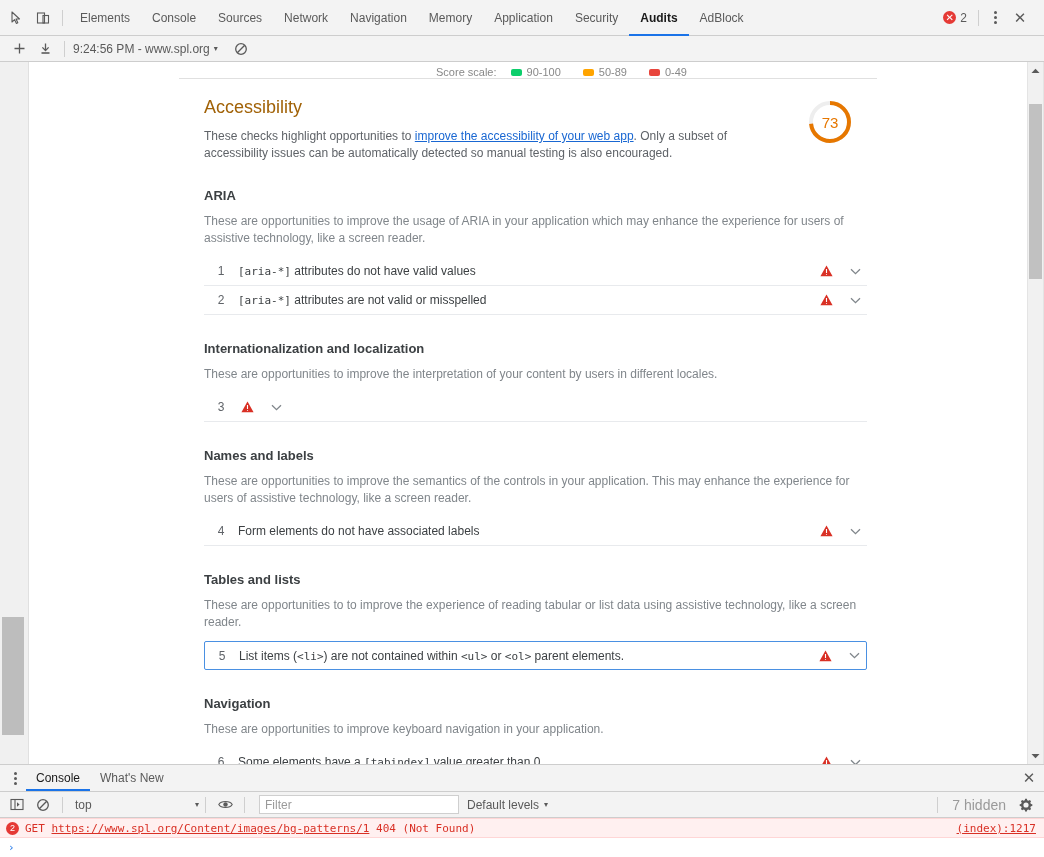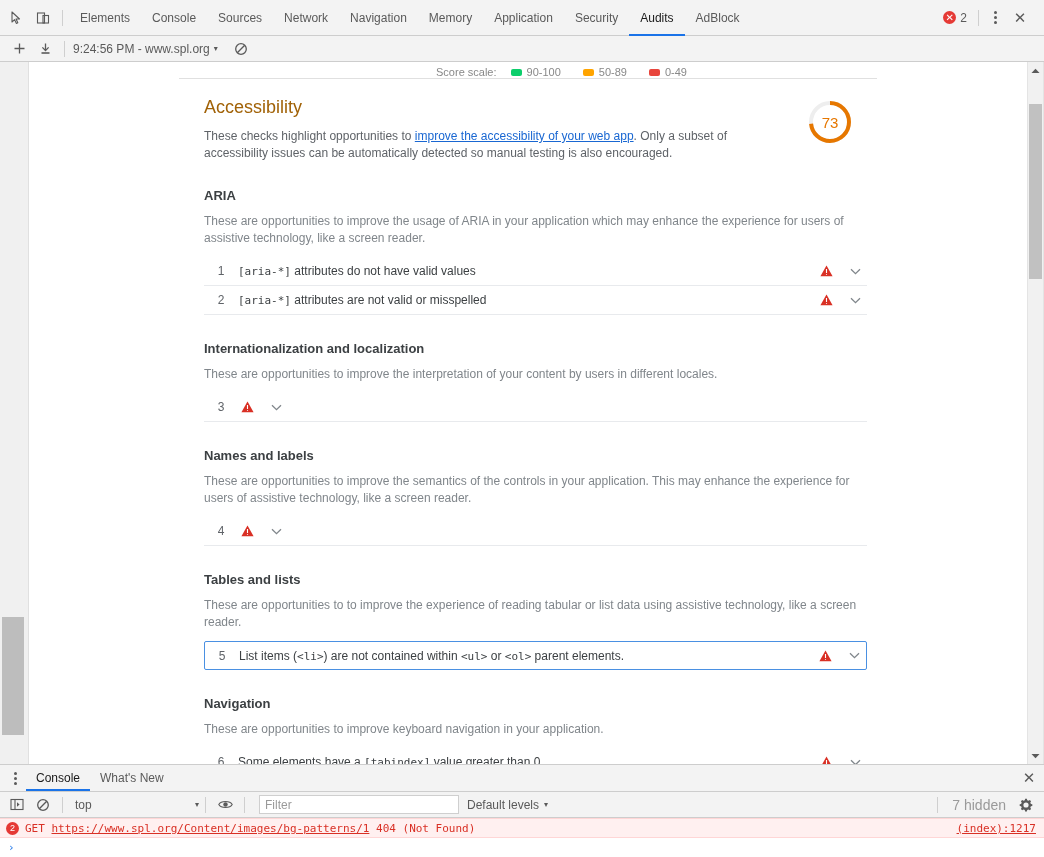"Audits" .tab.active { font-weight: none -> bold }
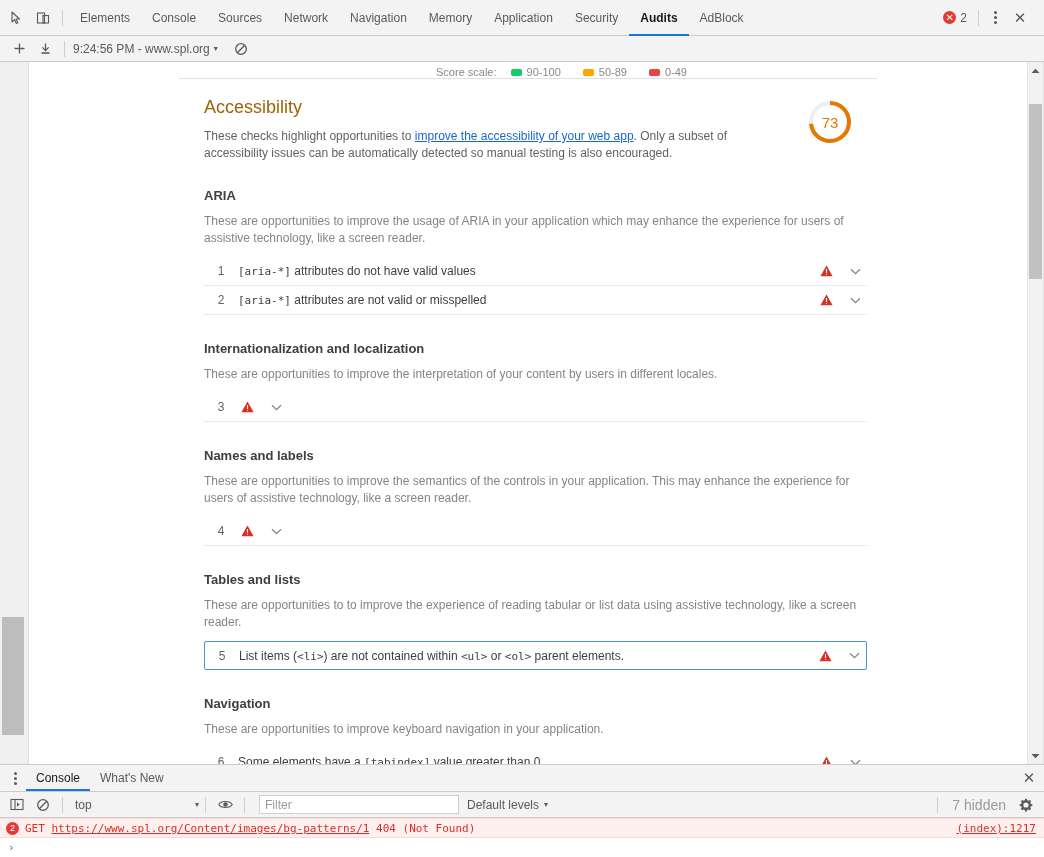"Form elements do not have" span.txt { html: none -> <span><span>Form elements do not have associated labels</span></span> }
